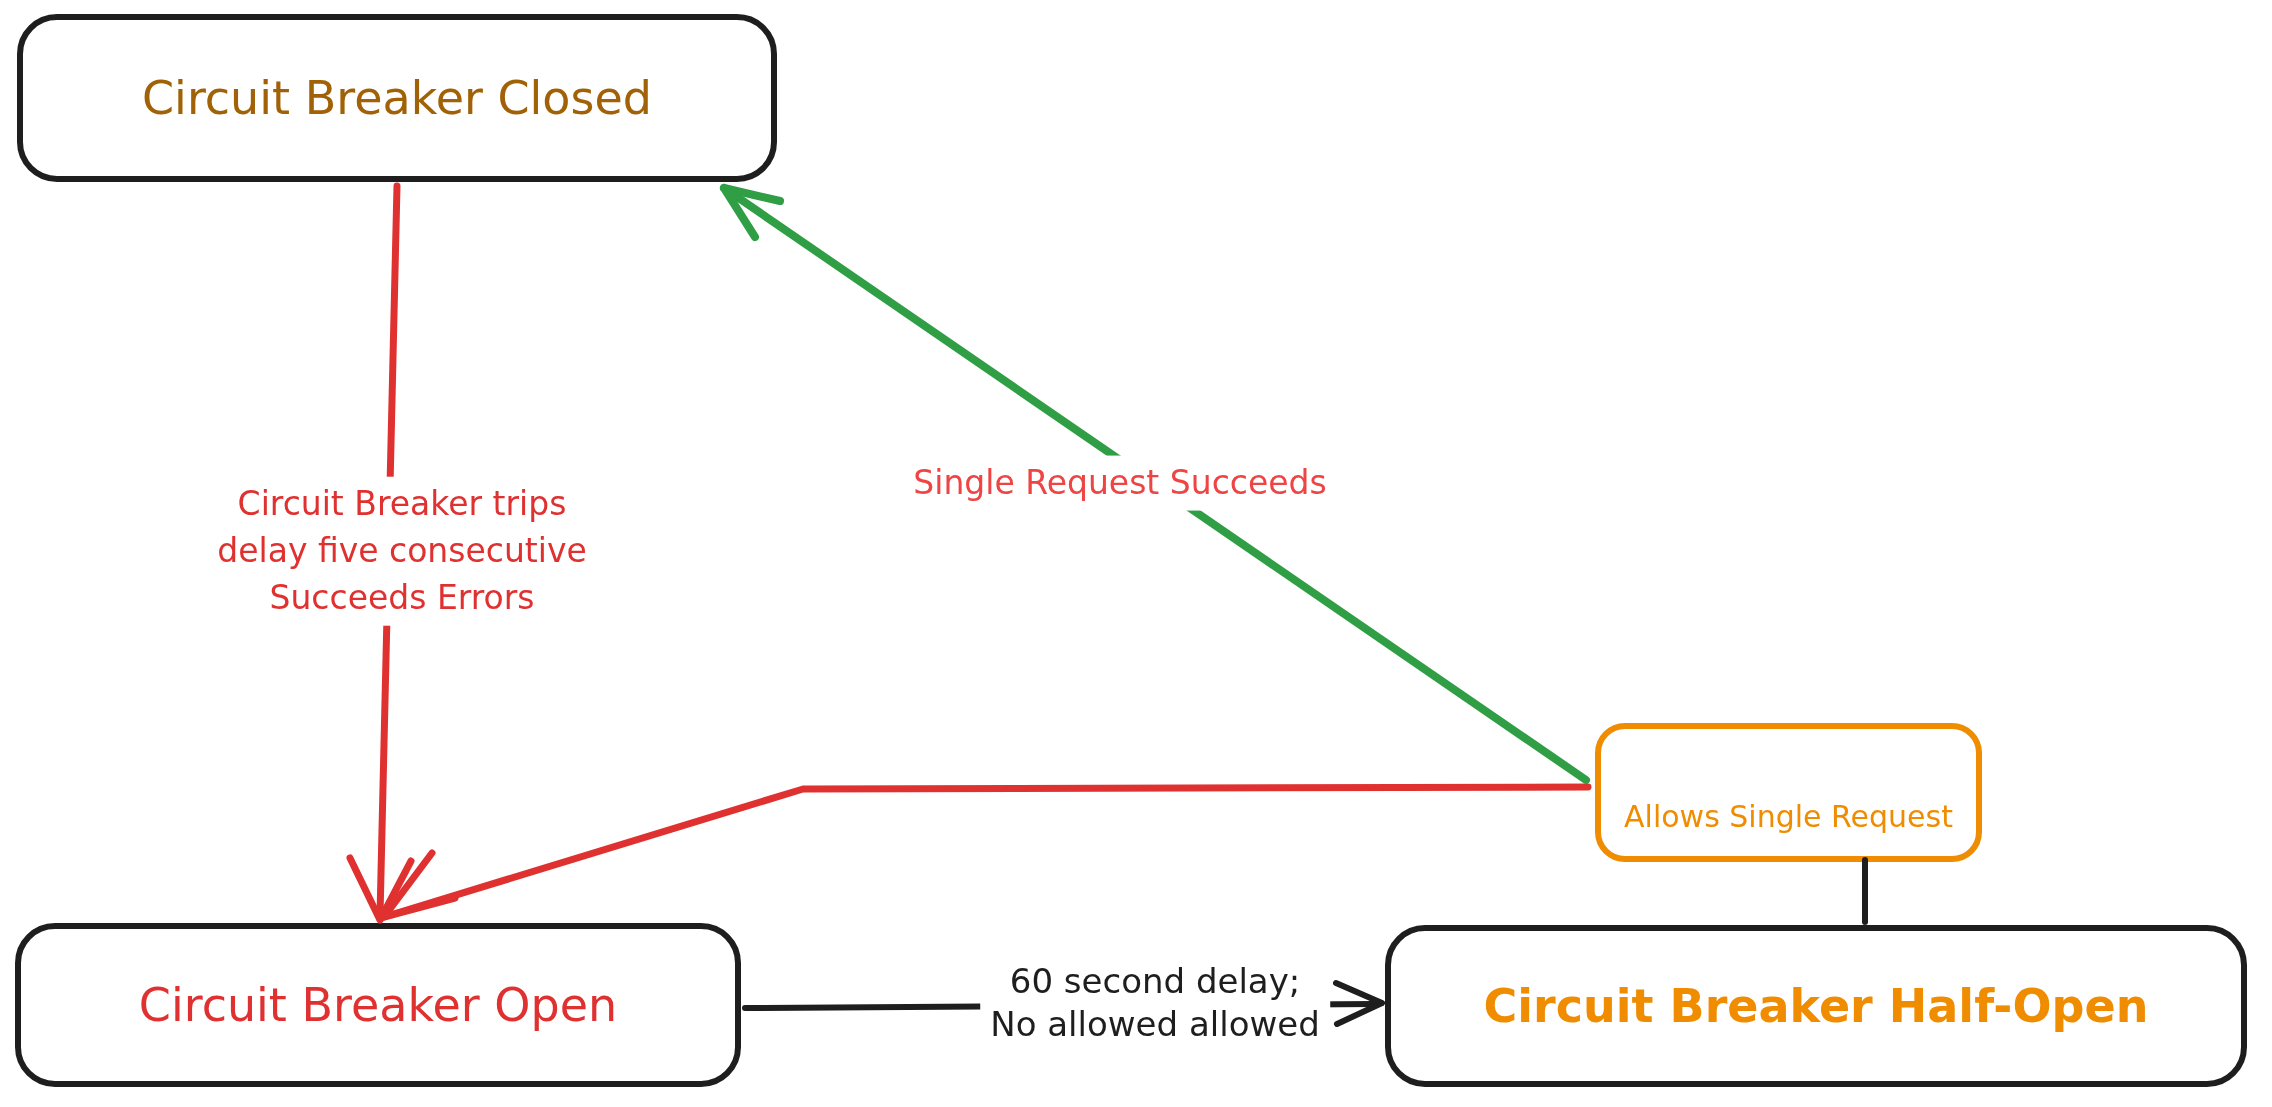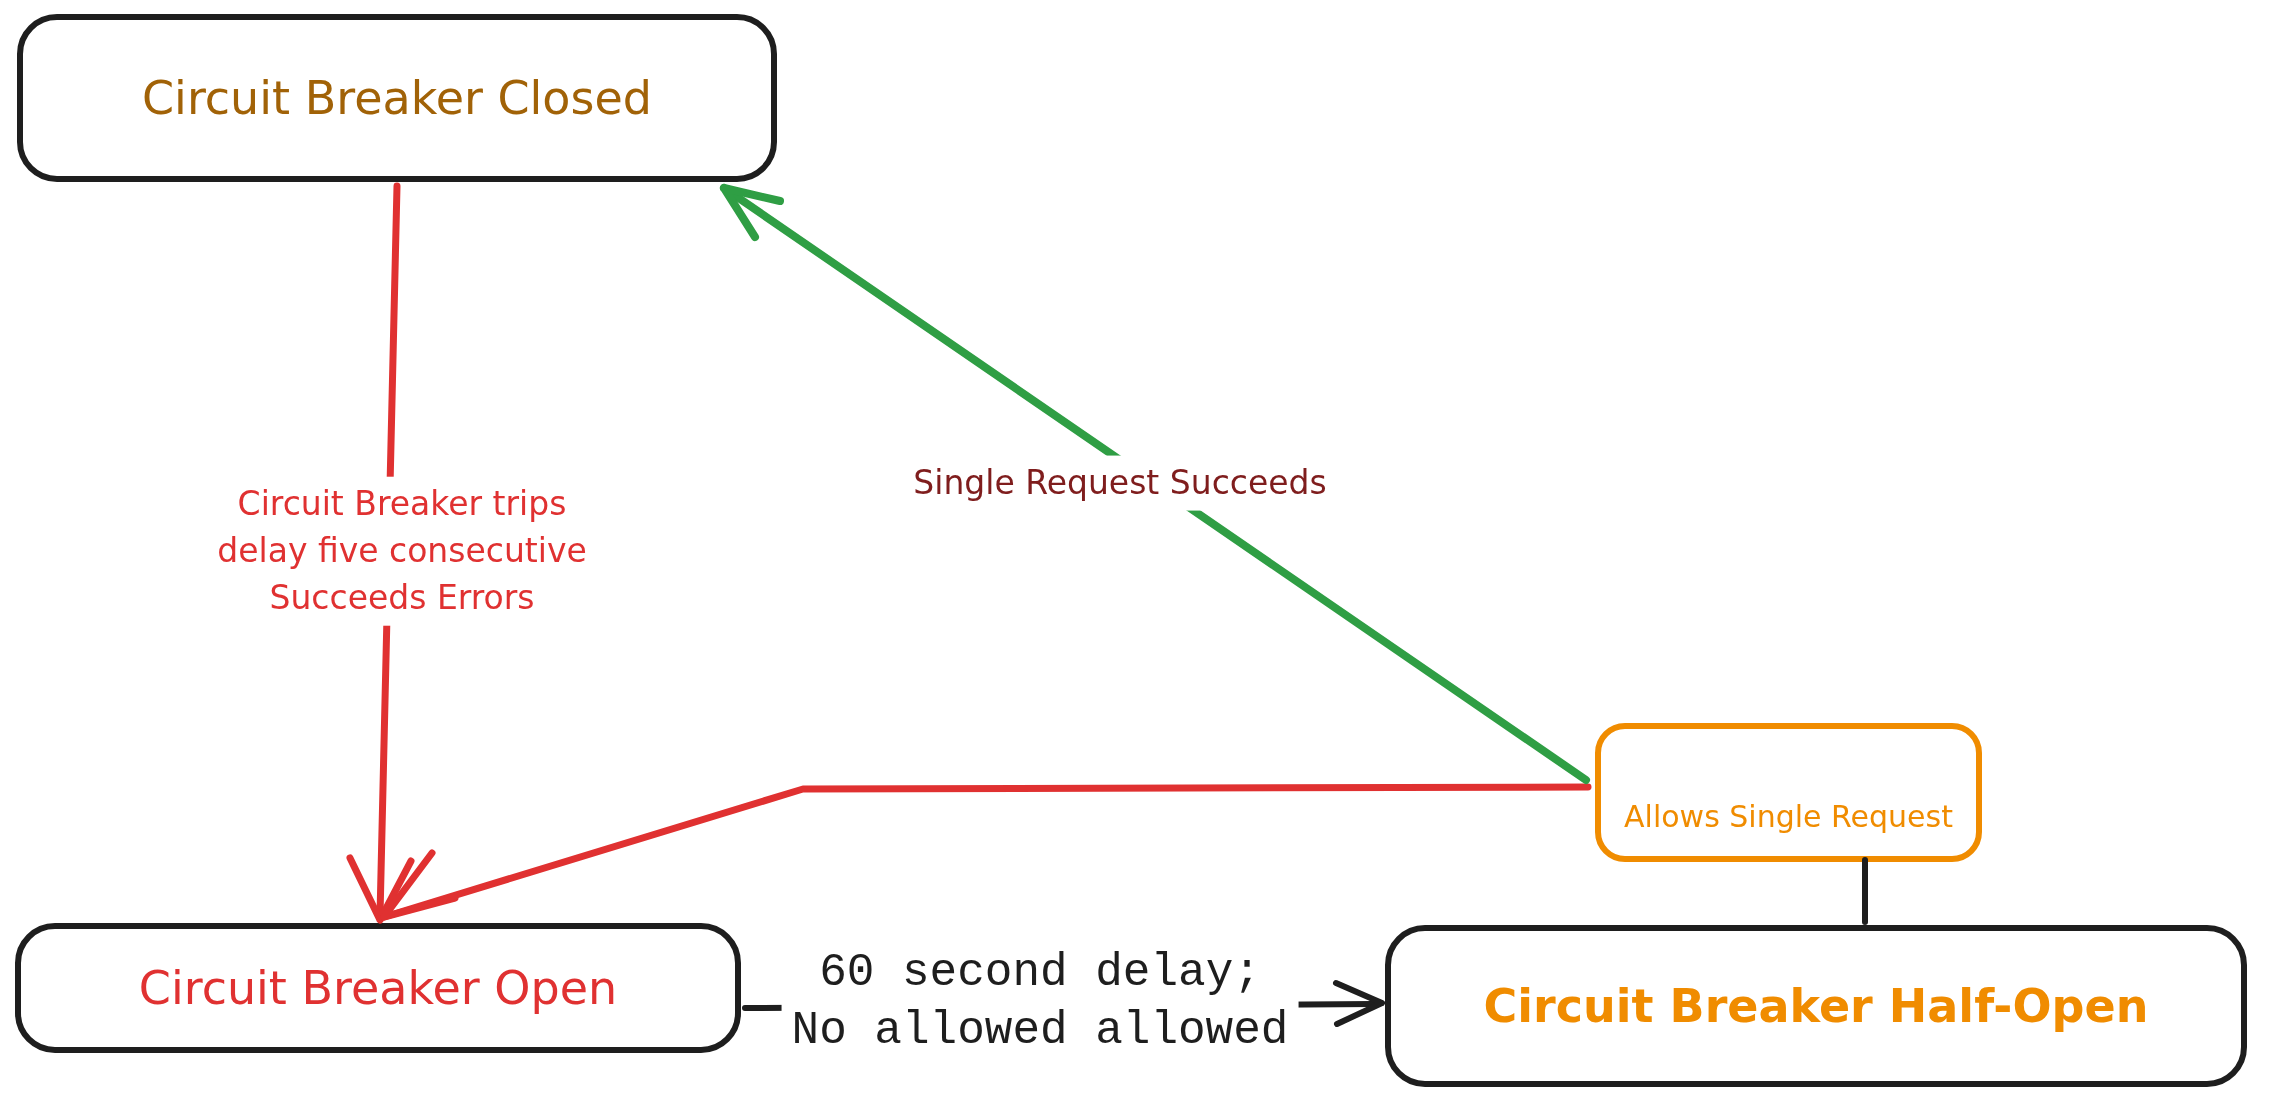"Single Request Succeeds" #label-succeeds { color: #7f1d1d -> #ef4444 }
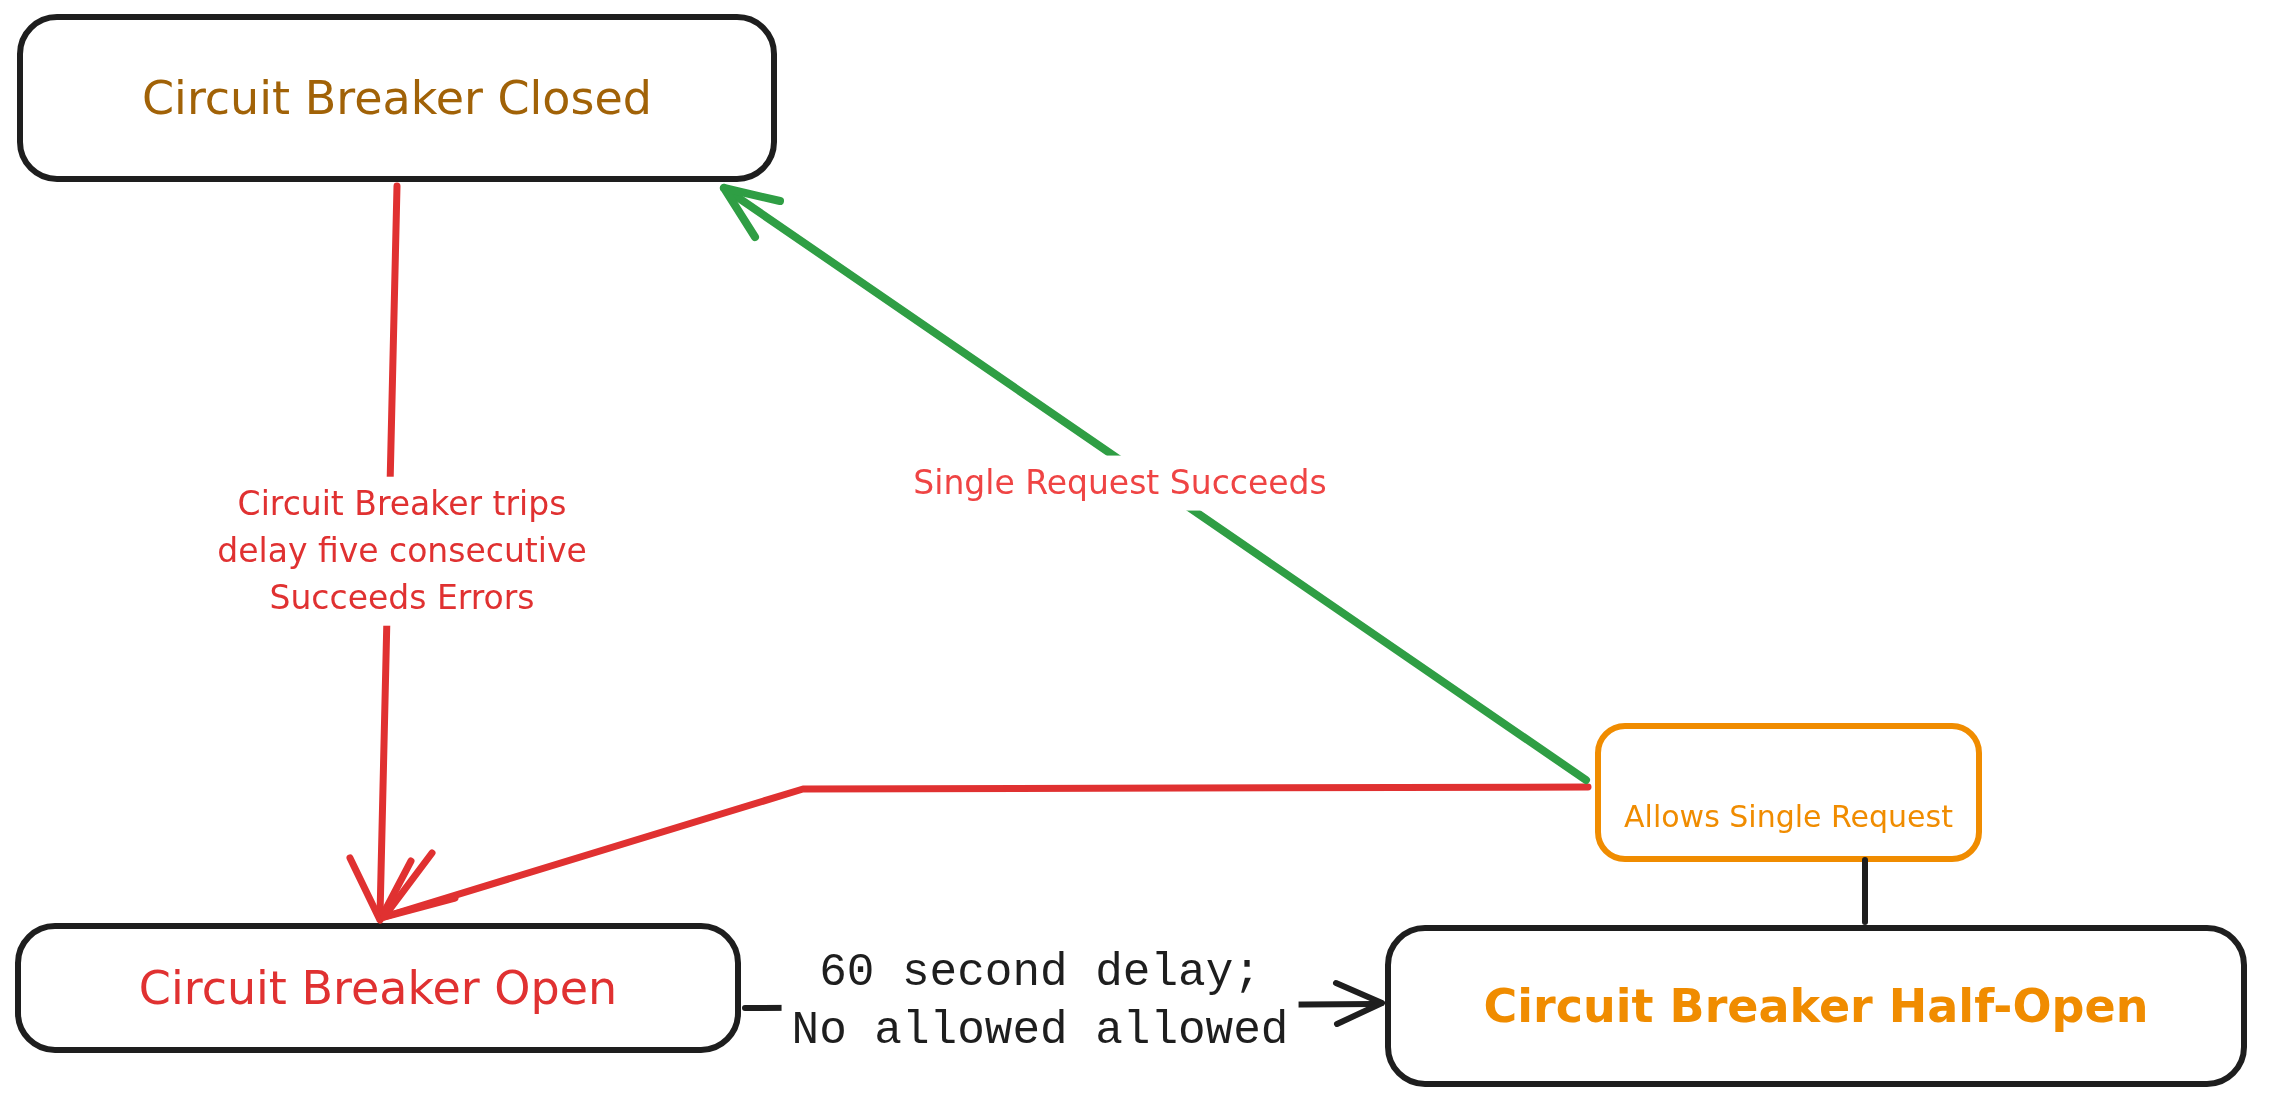"Circuit Breaker Open" #node-open { height: 130px -> 164px }
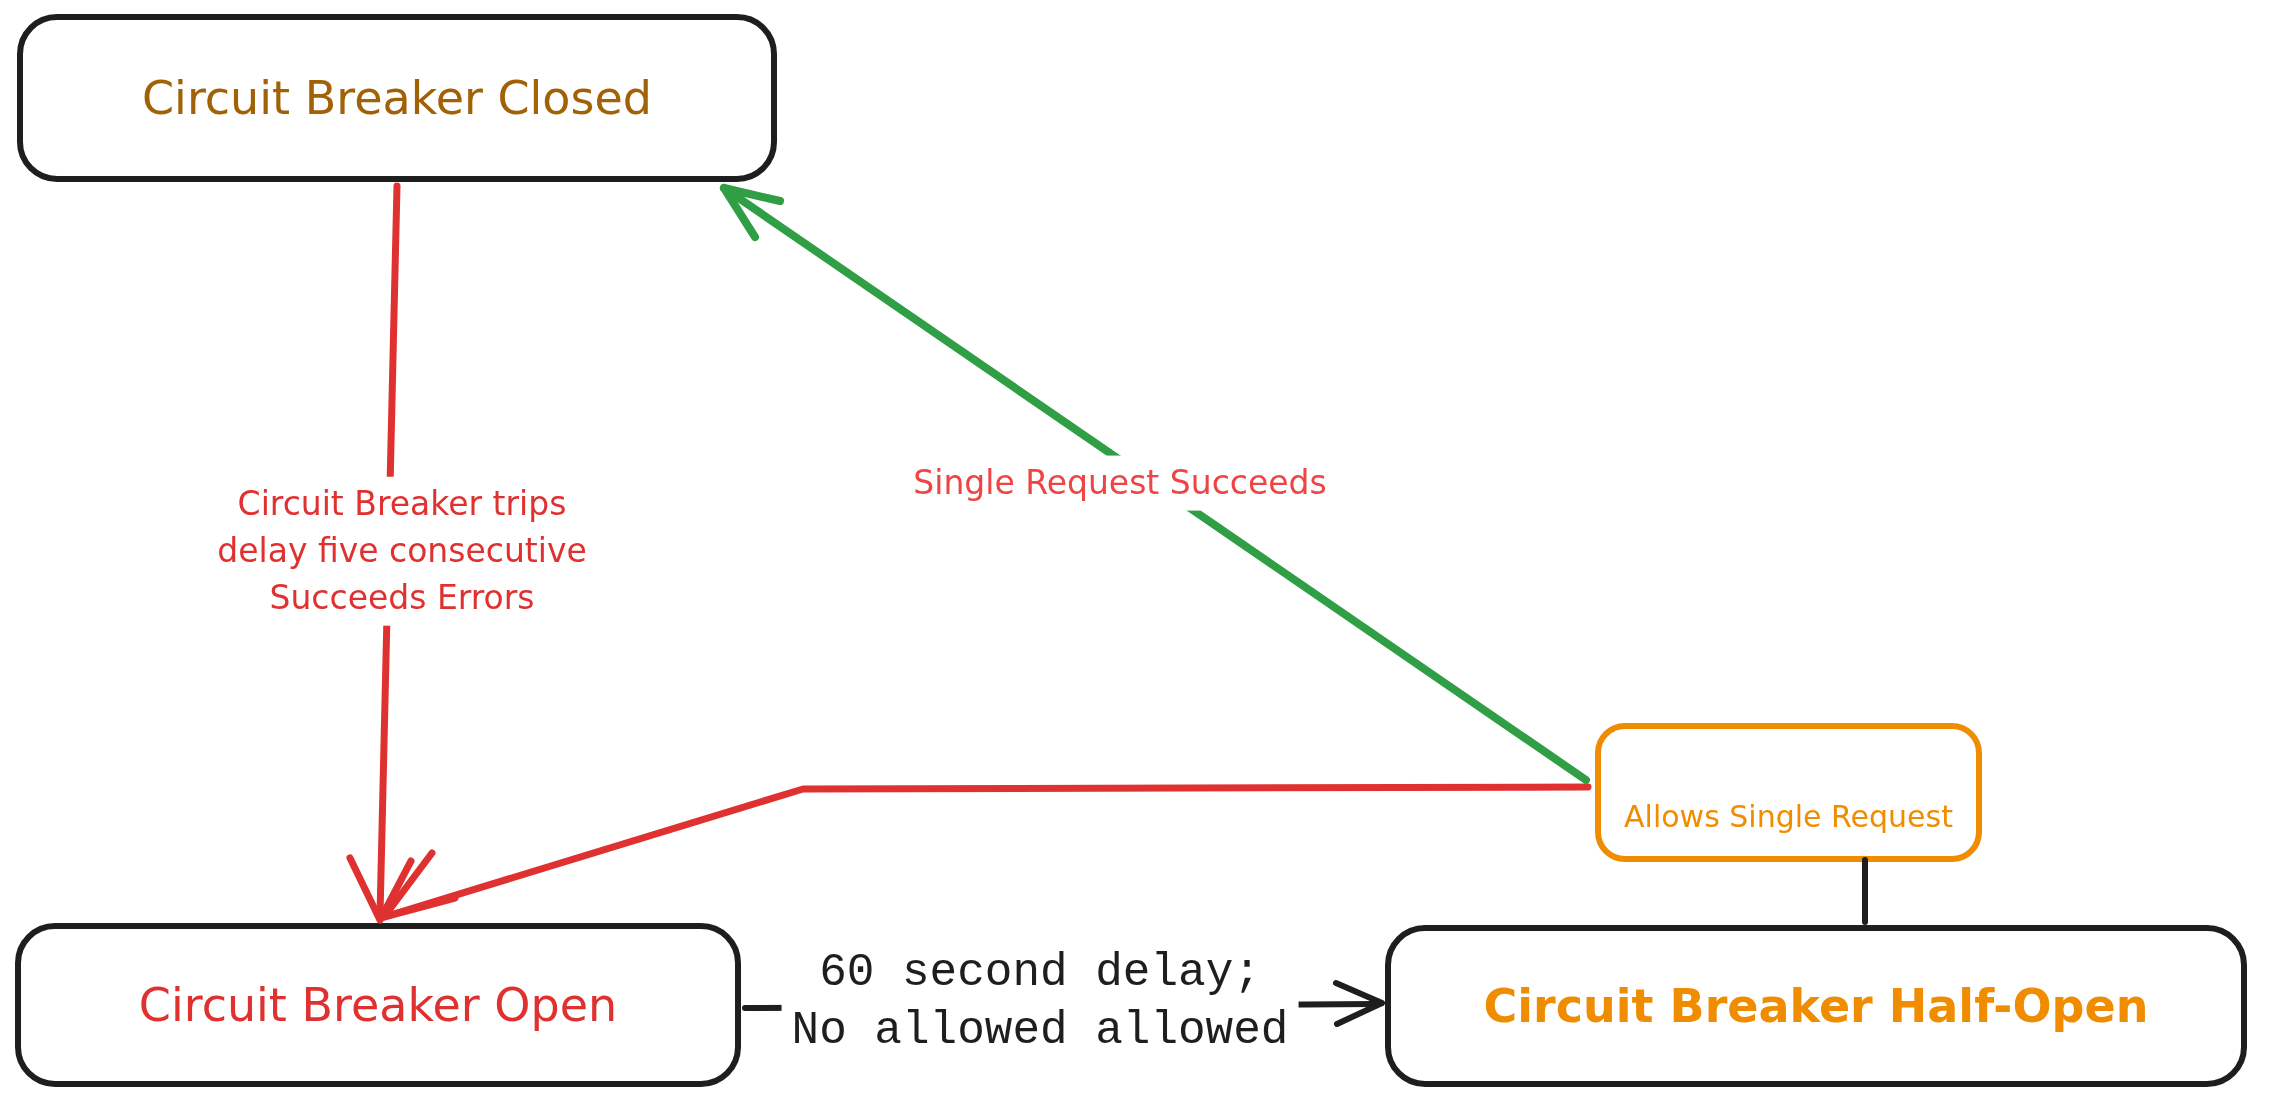"60 second delay;" #label-delay { font-family: Liberation Mono, monospace -> none; font-size: 46px -> 34px; left: 1040px -> 1155px }
